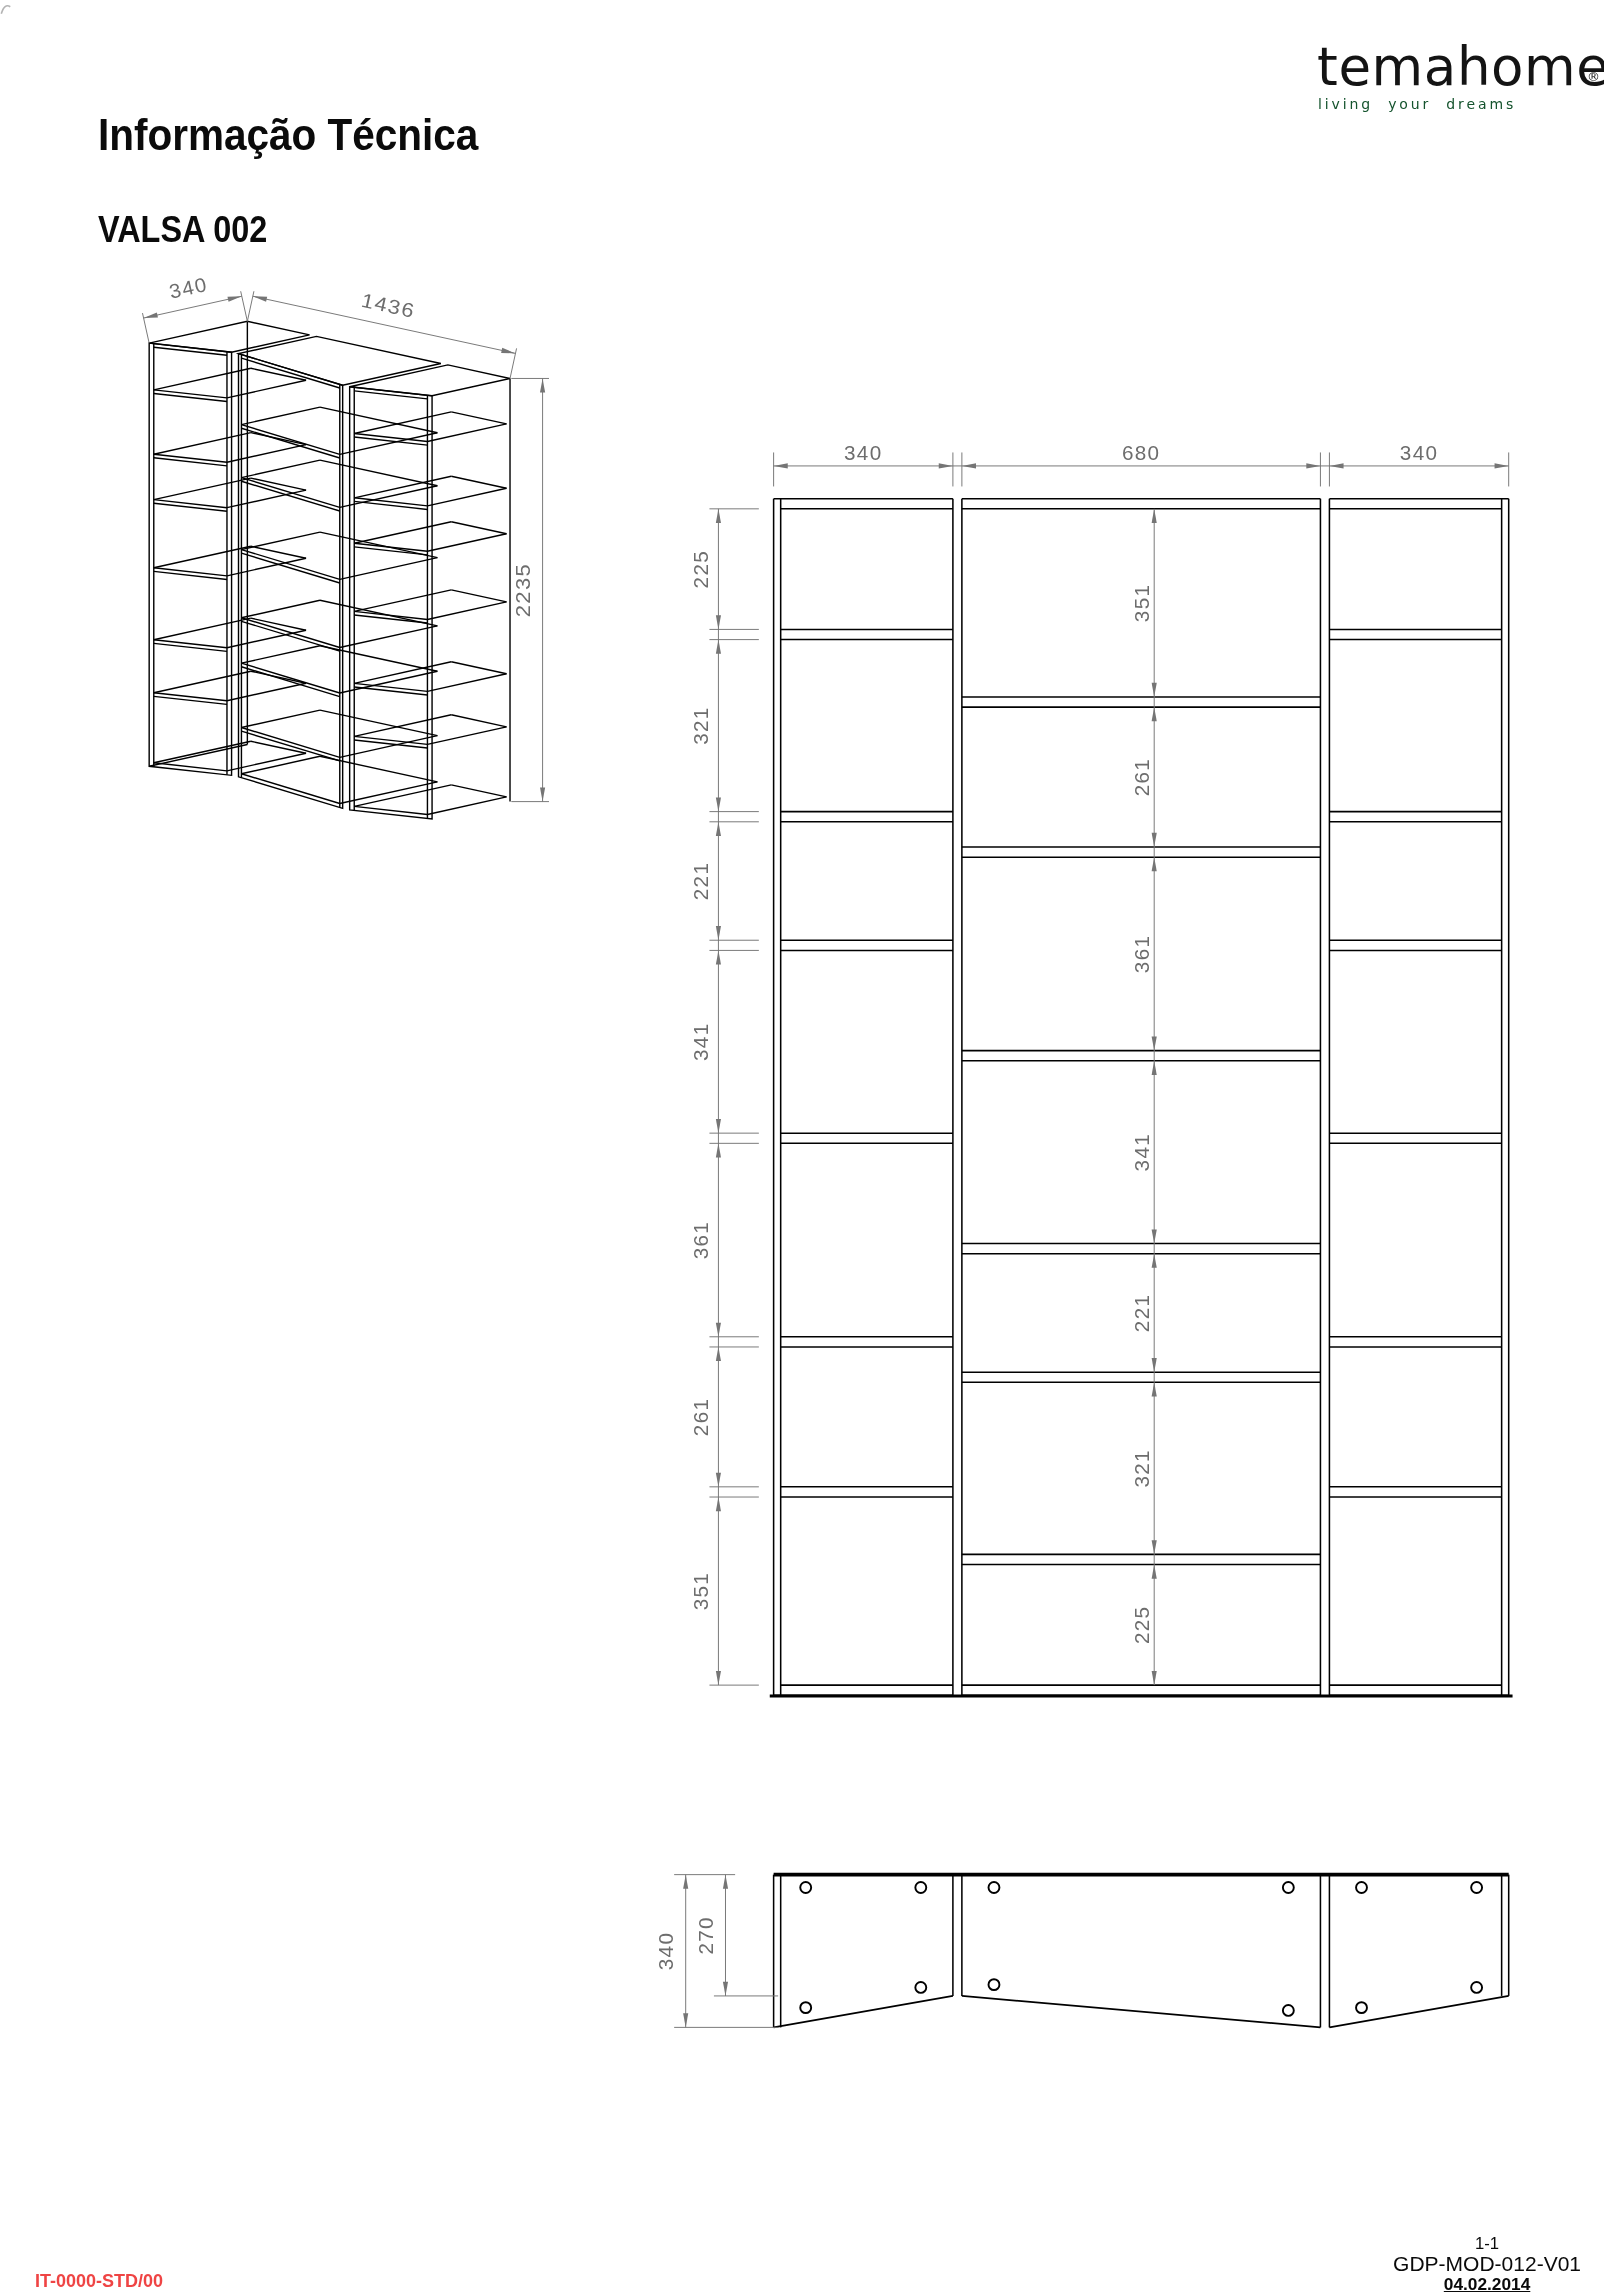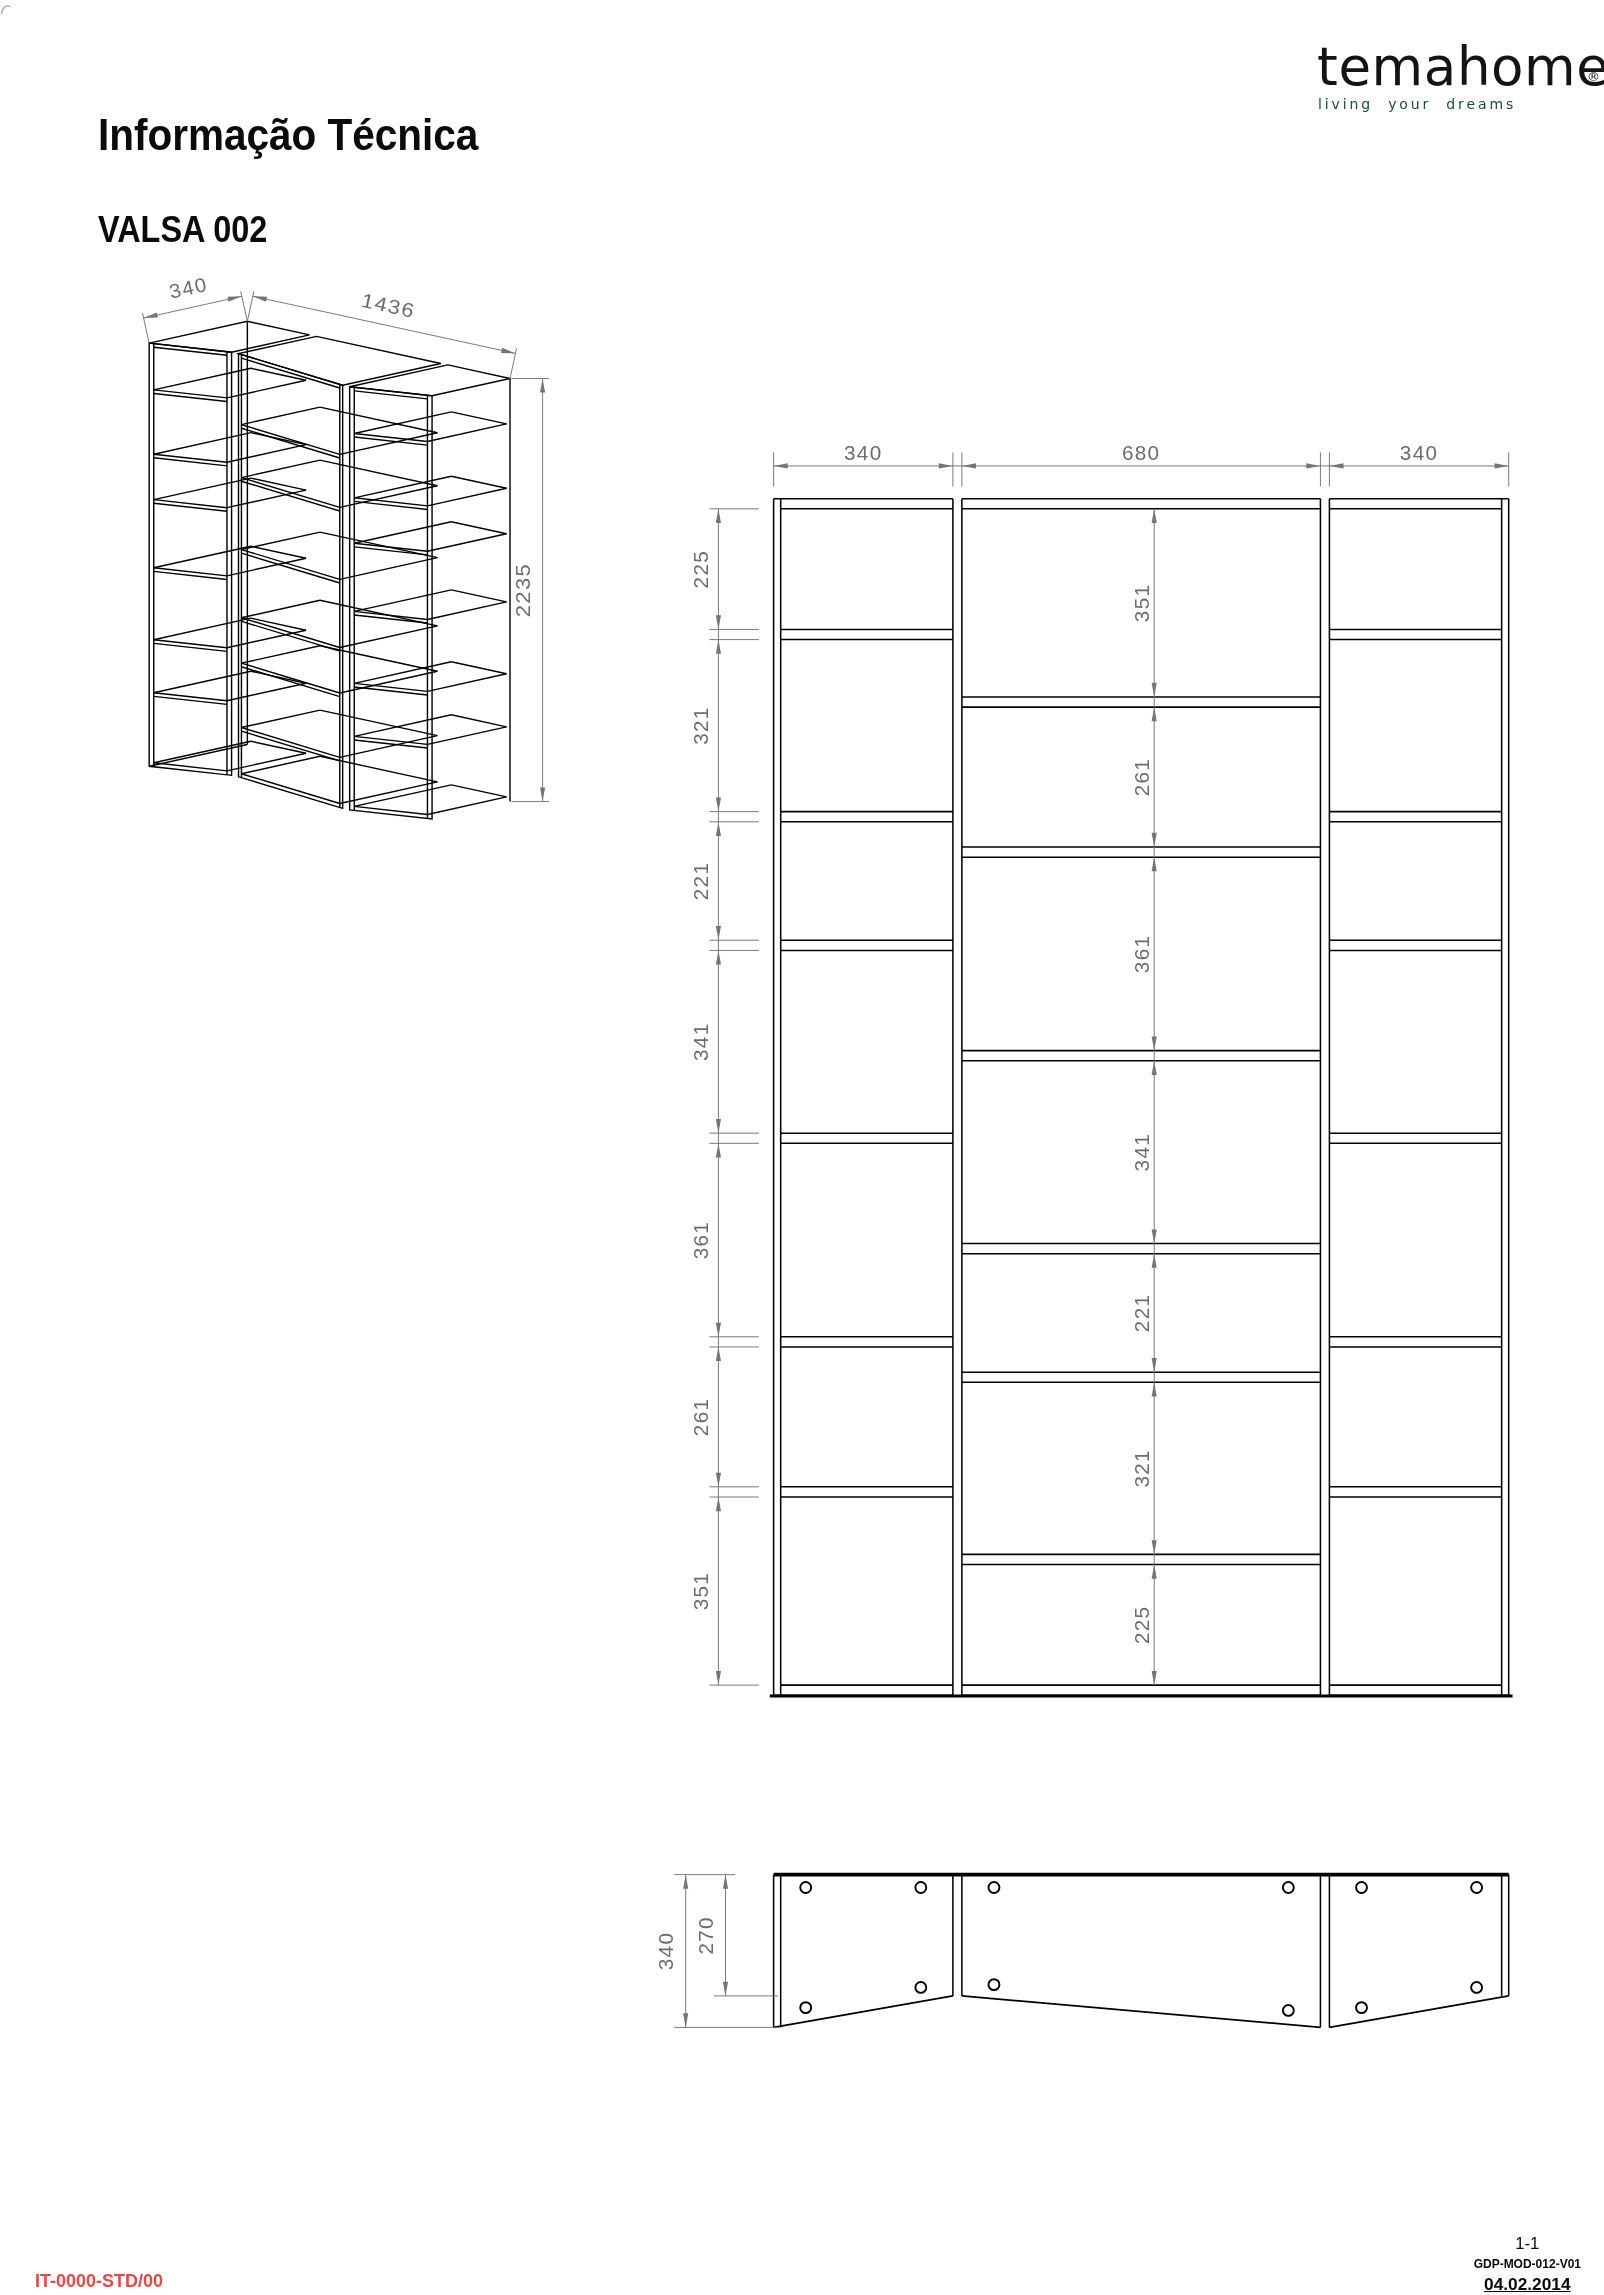"GDP-MOD-012-V01" .footR .ln2 { font-size: 12px -> 21px; font-weight: bold -> normal }
